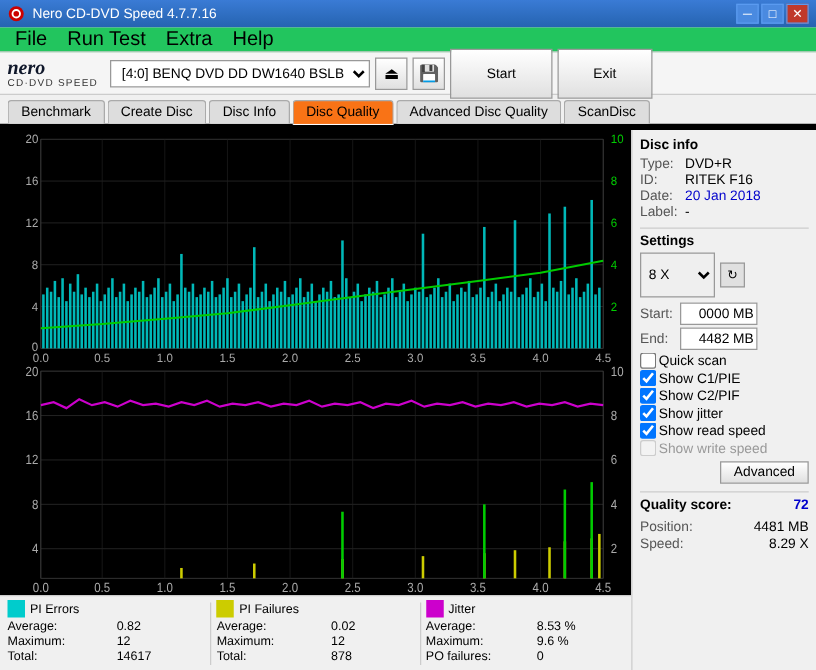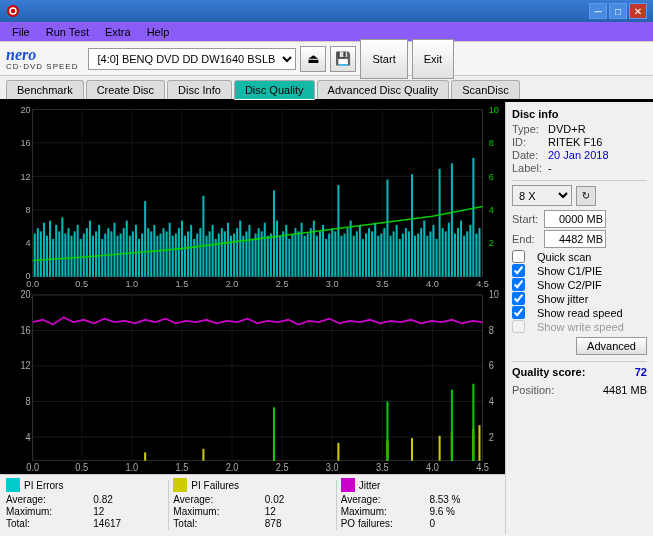"Nero CD-DVD Speed 4.7.7.16" span { html: none -> <span>Nero CD-DVD Speed 4.7.7.16</span> }
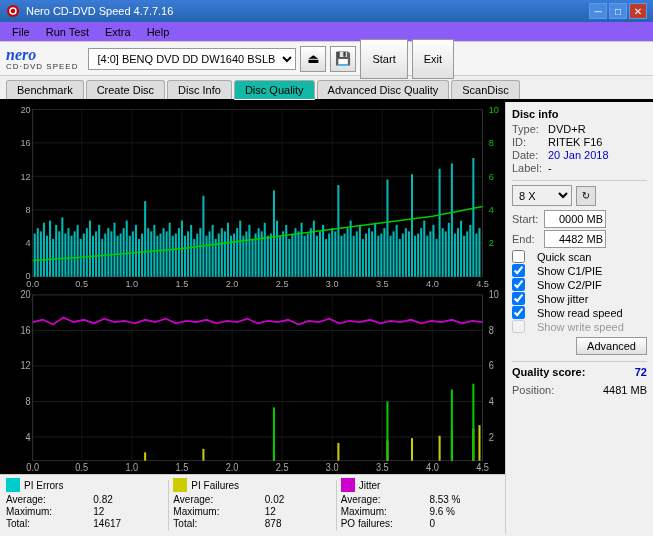"File" .menu-bar { background: #8b5cf6 -> #22c55e; font-size: 11px -> 16px }
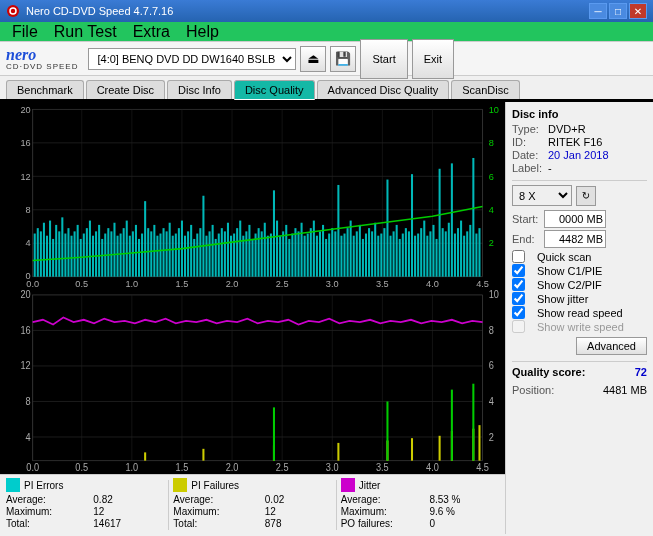"nero" div { color: #1d4ed8 -> #0f172a }
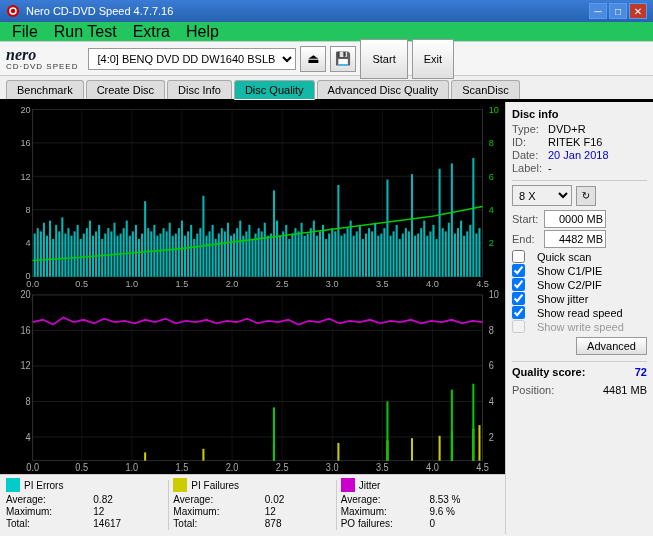"Start" .start-btn { padding: 0 11px -> 0 28px }
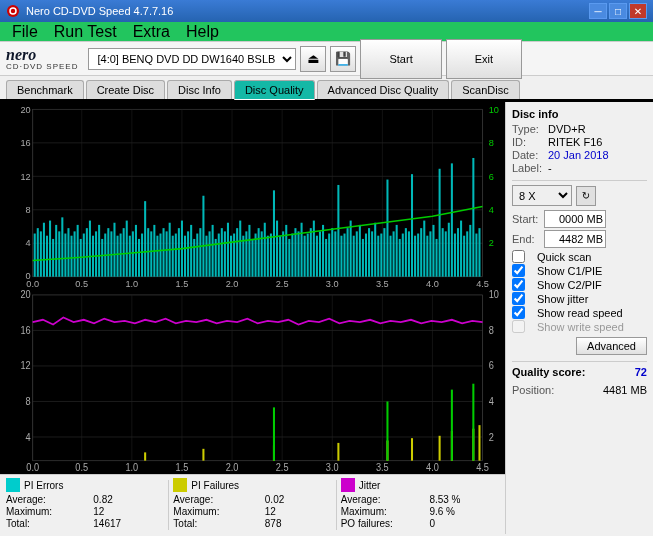"Benchmark" .tabs { border-bottom: 3px solid #000000 -> 5px solid #000000 }
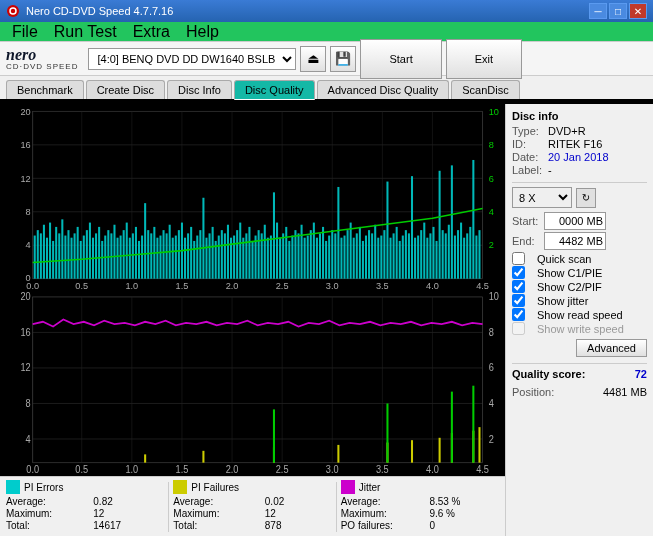"Disc Quality" .tab.active { background: #14b8a6 -> #f97316 }
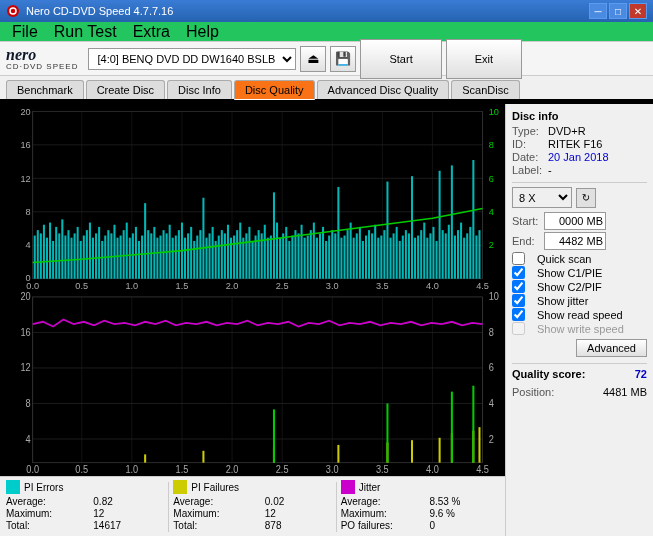"Settings" div.panel-title { html: none -> <div>Settings</div> }
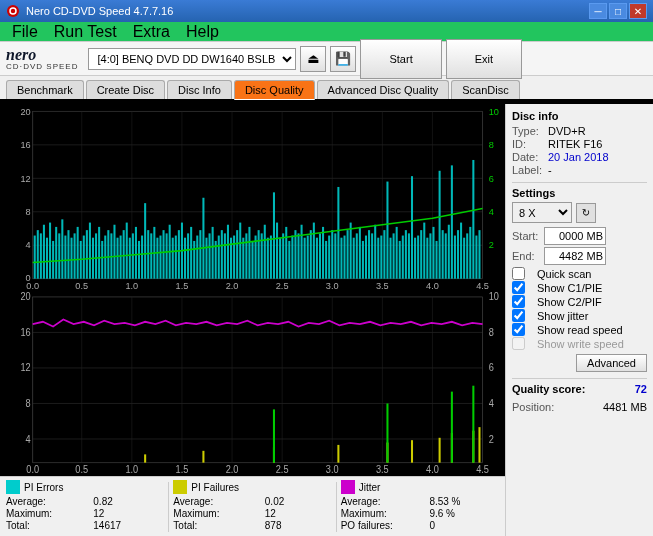"8 X" .speed-combo { height: 21px -> 36px }
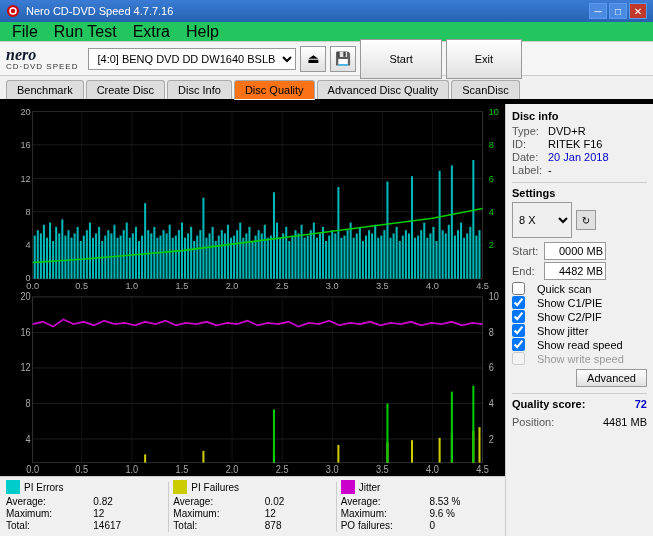"Quick scan" .checkbox-row { gap: 12px -> 2px }
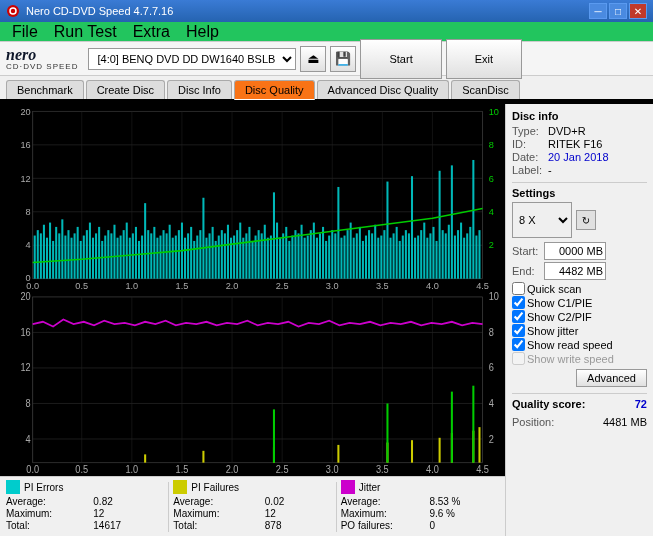"Speed:" div.progress-row { html: none -> <div> <span>Speed:</span> <span>8.29 X</span> </div> }
